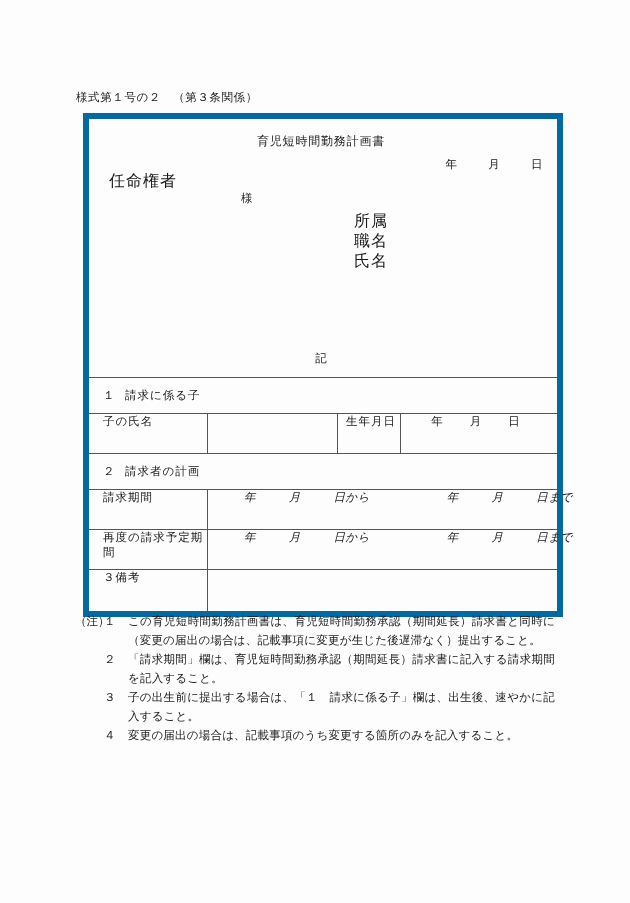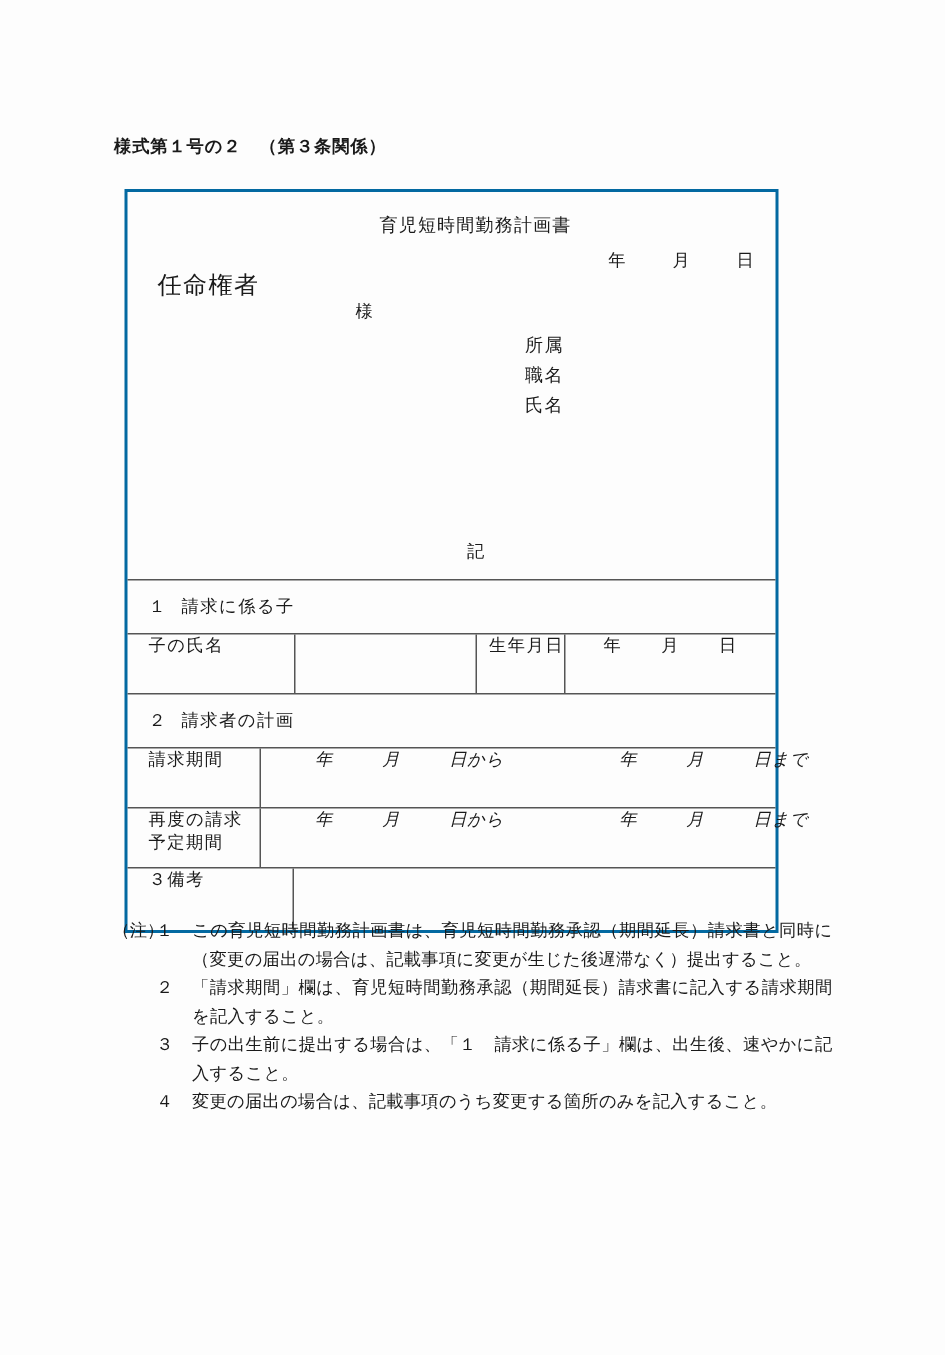"様式第１号の２ （第３条関係）" .form-no { font-weight: bold -> none }
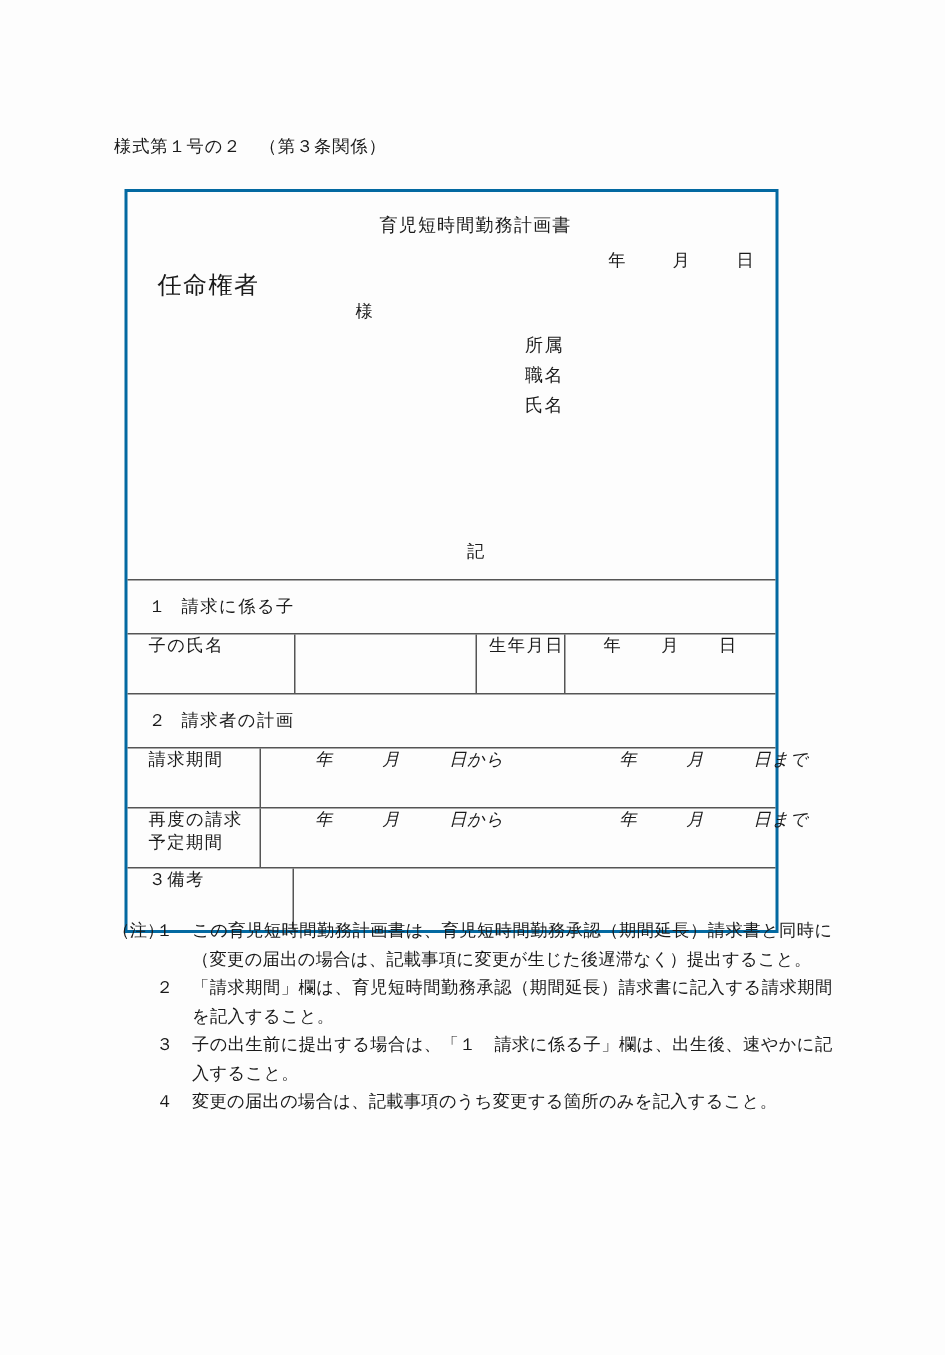"育児短時間勤務計画書" .formbox { border: 2px solid #0369a1 -> 6px solid #0369a1; top: 126px -> 113px; width: 436px -> 480px }
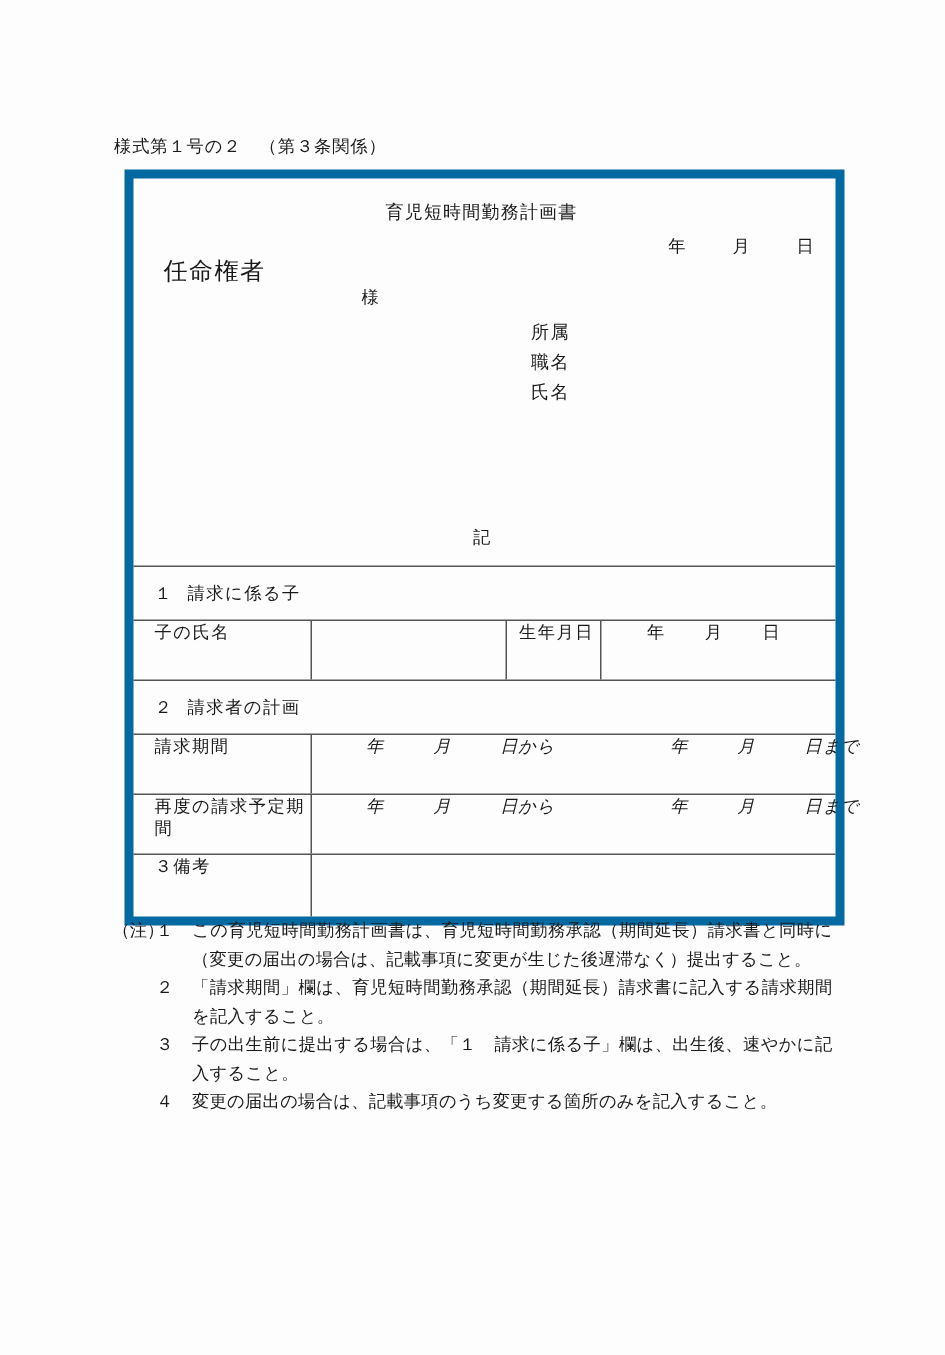"所属" .submitter { font-size: 12px -> 16px }
